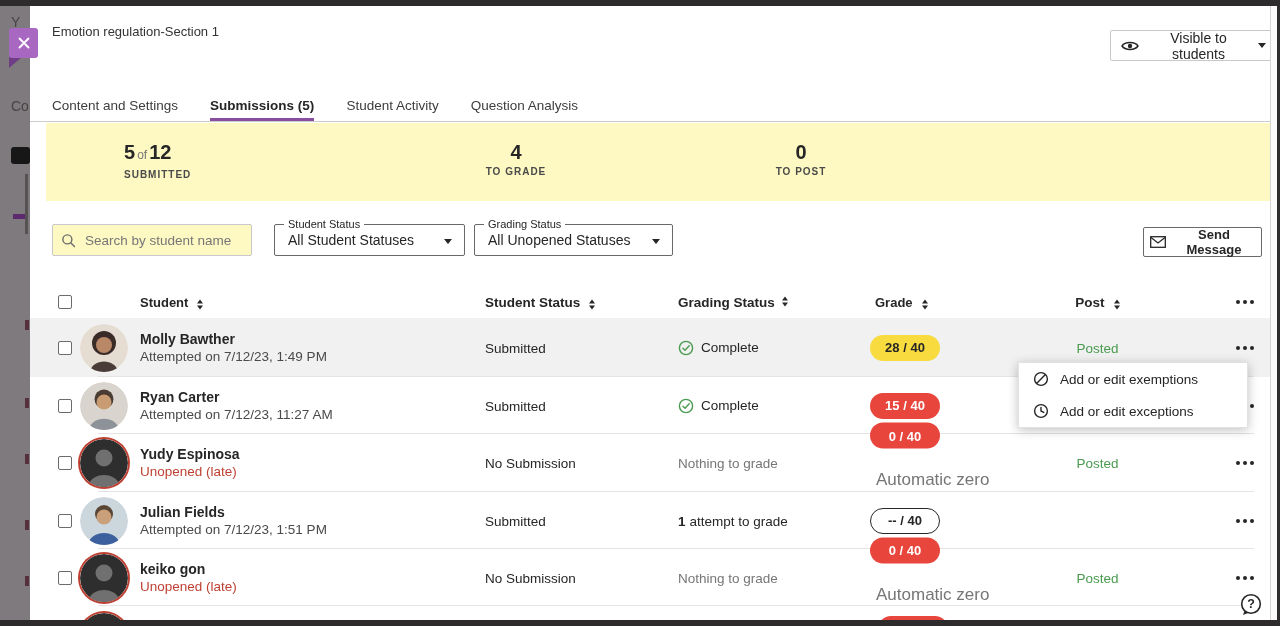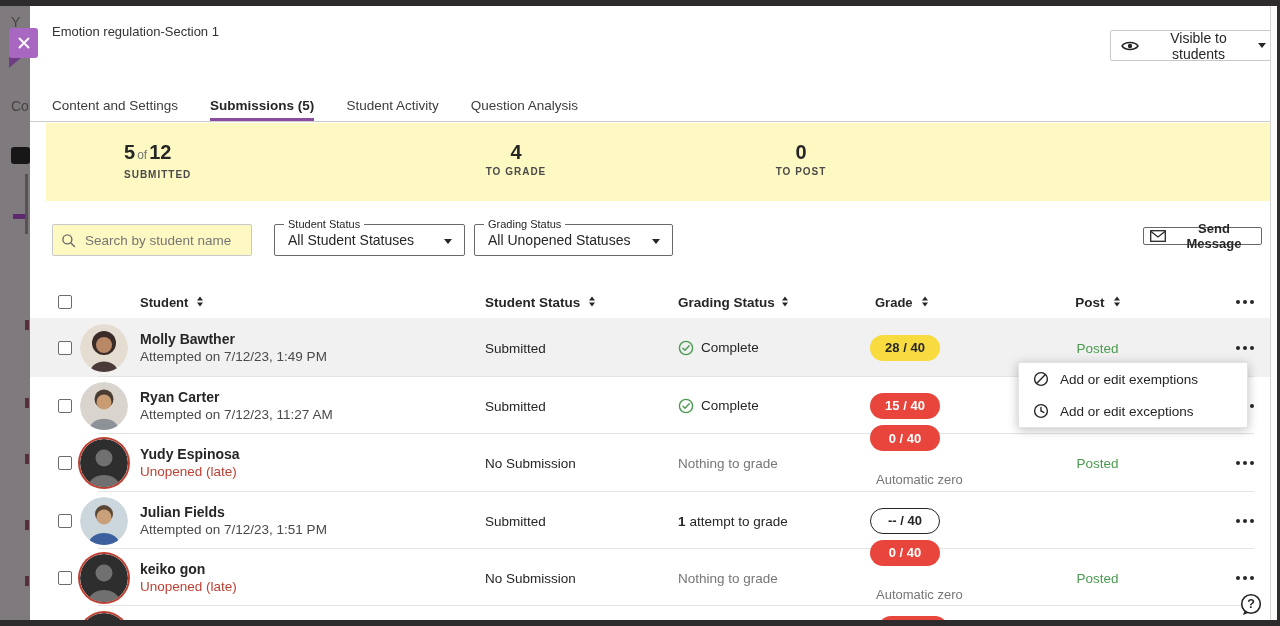"Send Message" .send-btn { height: 18px -> 30px }
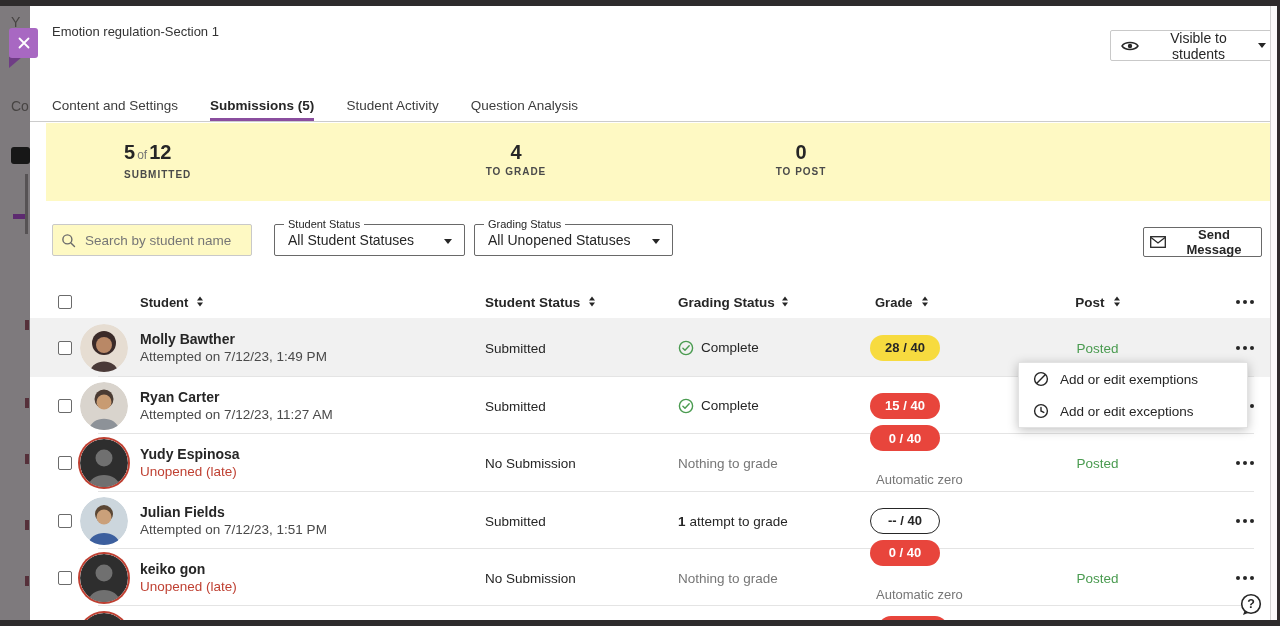"Student" .th { align-items: center -> flex-end }
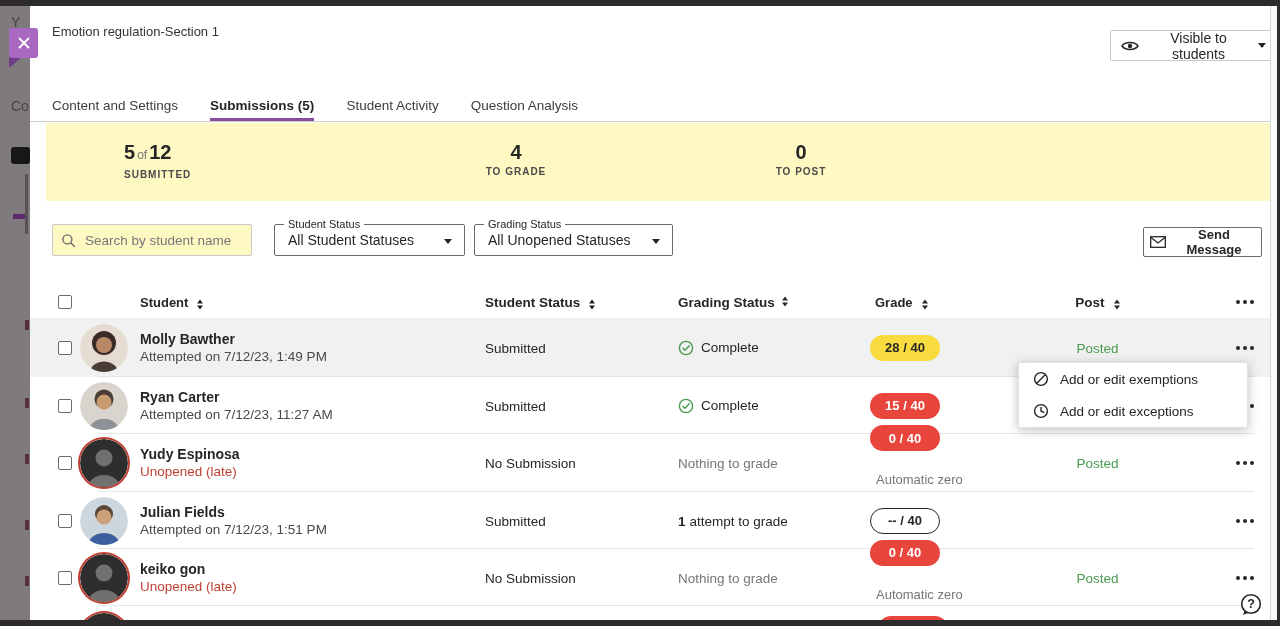"Automatic zero" .grade-note { font-size: 13px -> 17px }
